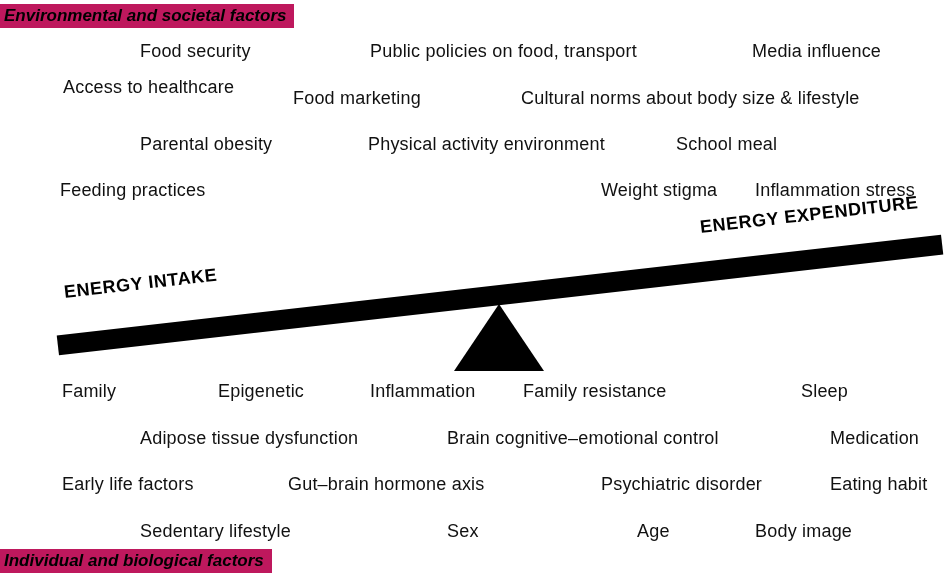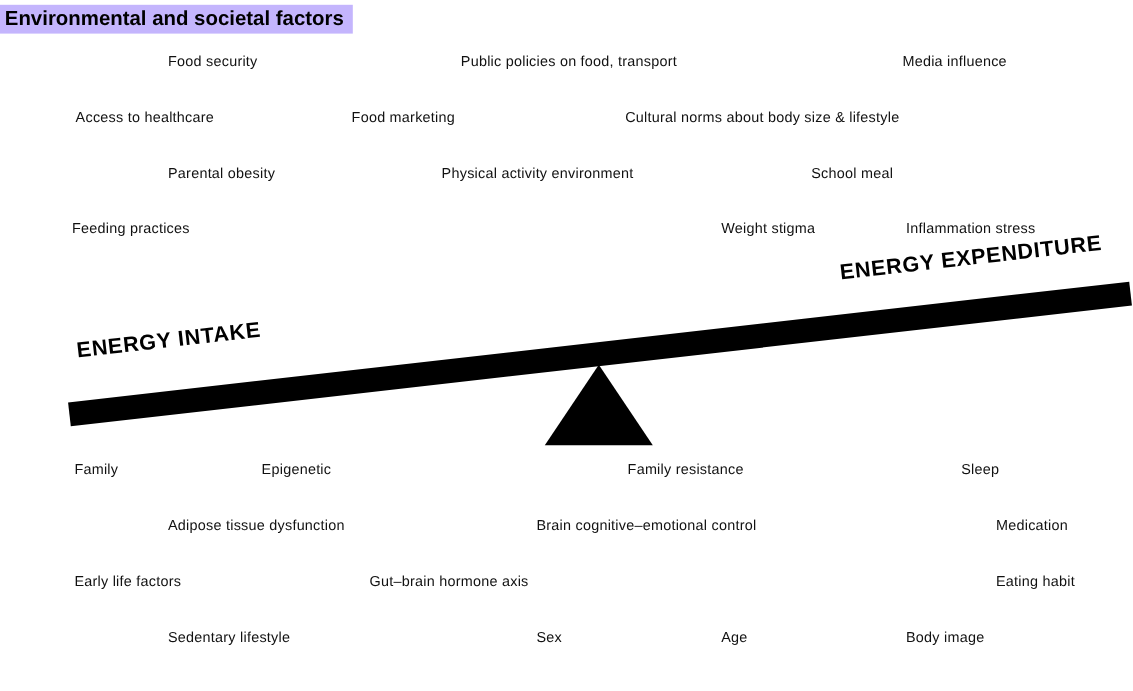"Environmental and societal factors" .banner { background: #c4b5fd -> #be185d; font-style: none -> italic }
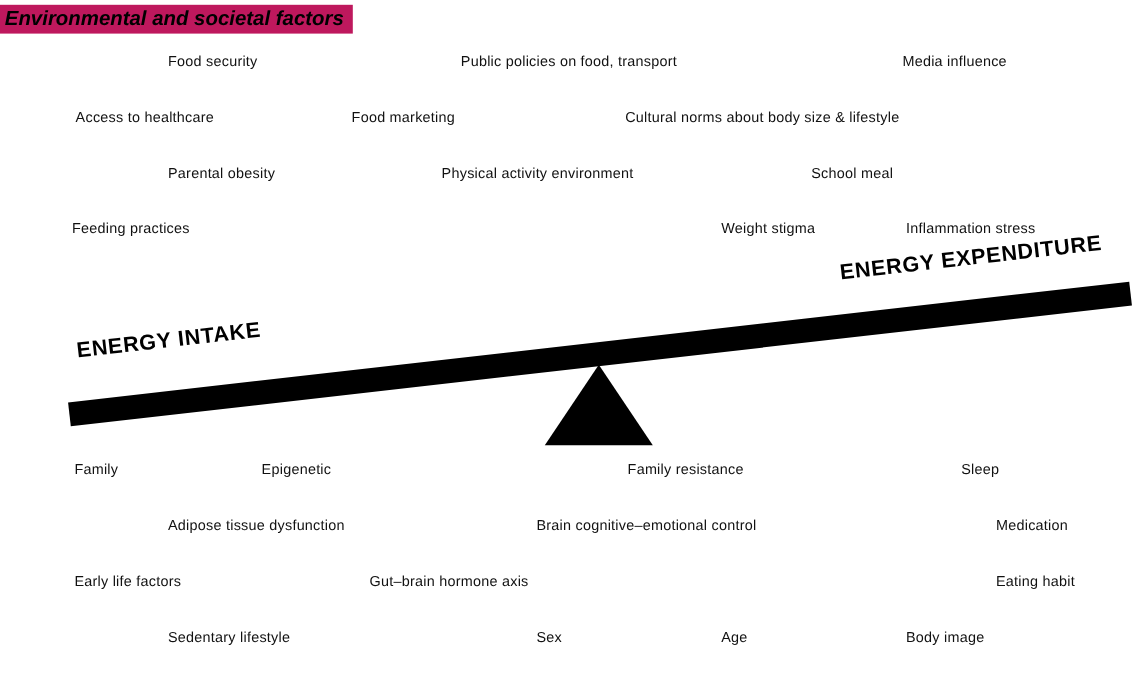"Food security" .factor { font-size: 12px -> 18px }
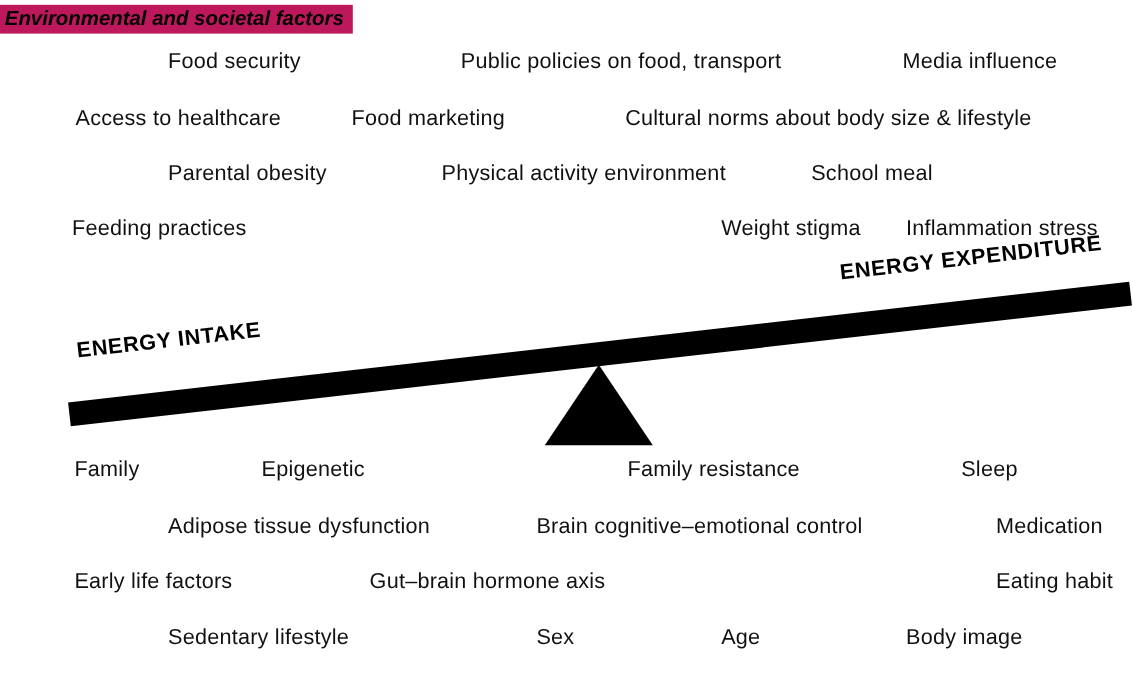"Public policies on food, transport" span.factor { left: 384px -> 370px }
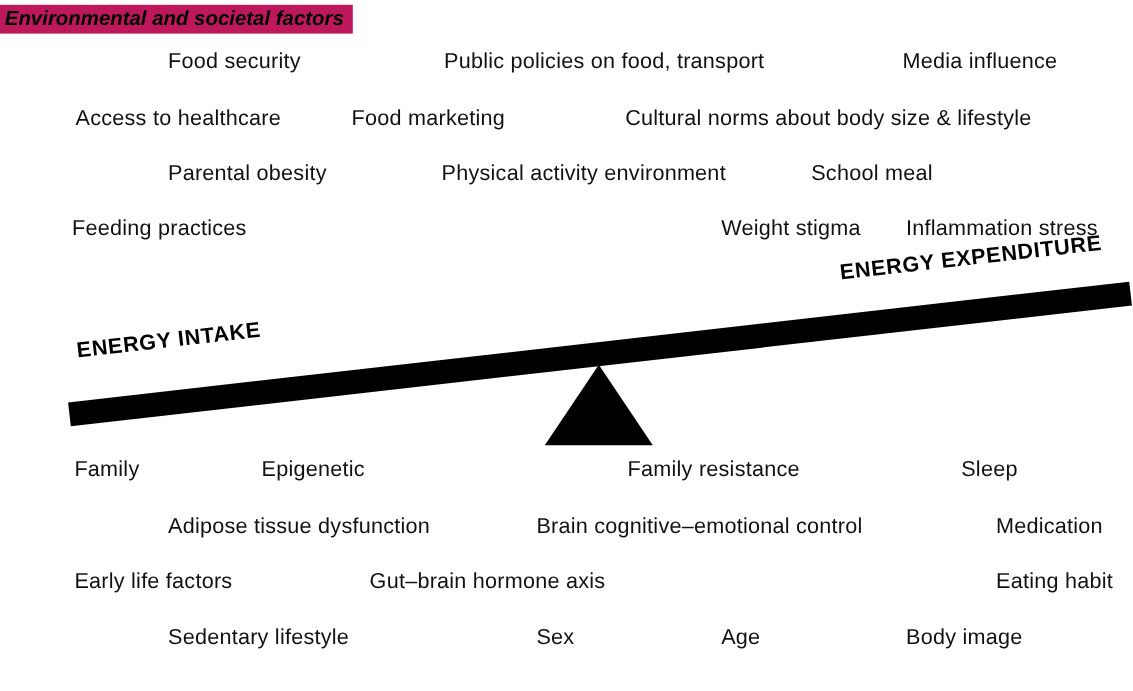"Access to healthcare" span.factor { top: 87px -> 76px }
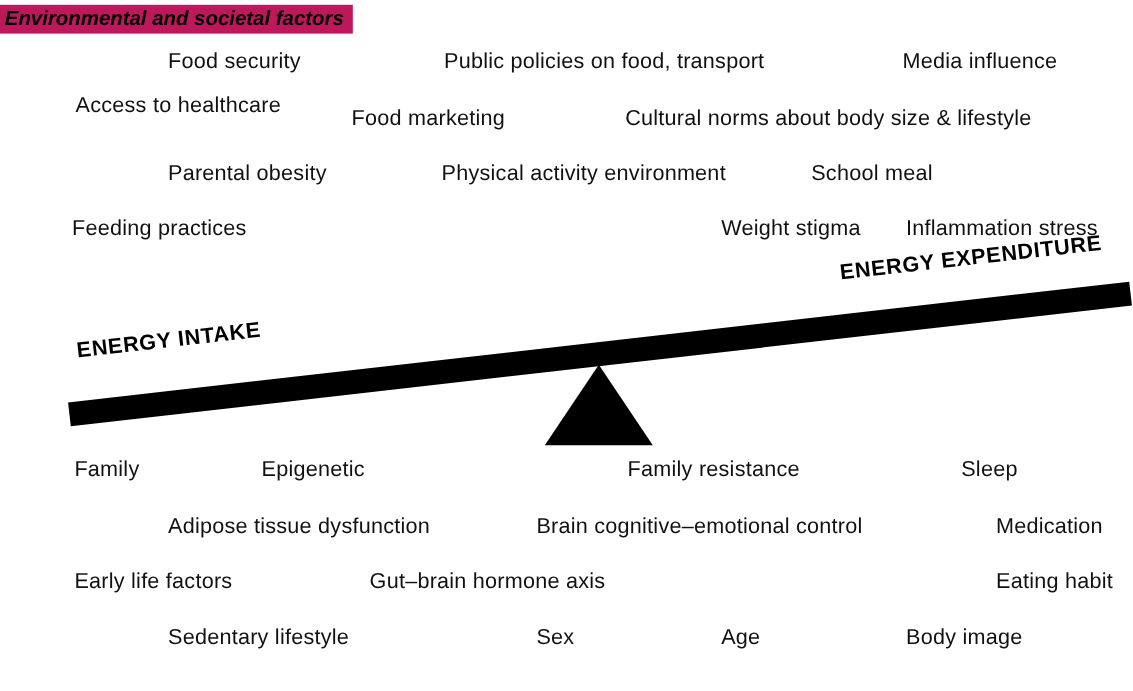"Inflammation" span.factor { html: none -> <span>Inflammation</span> }
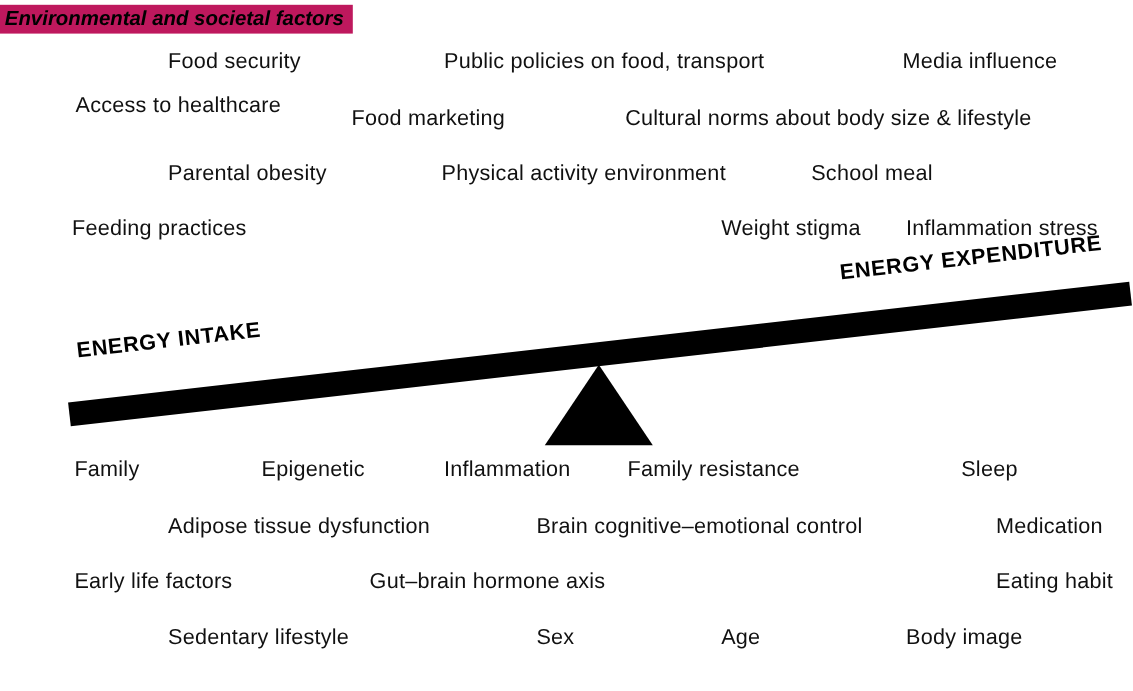"Gut–brain hormone axis" span.factor { left: 308px -> 288px }
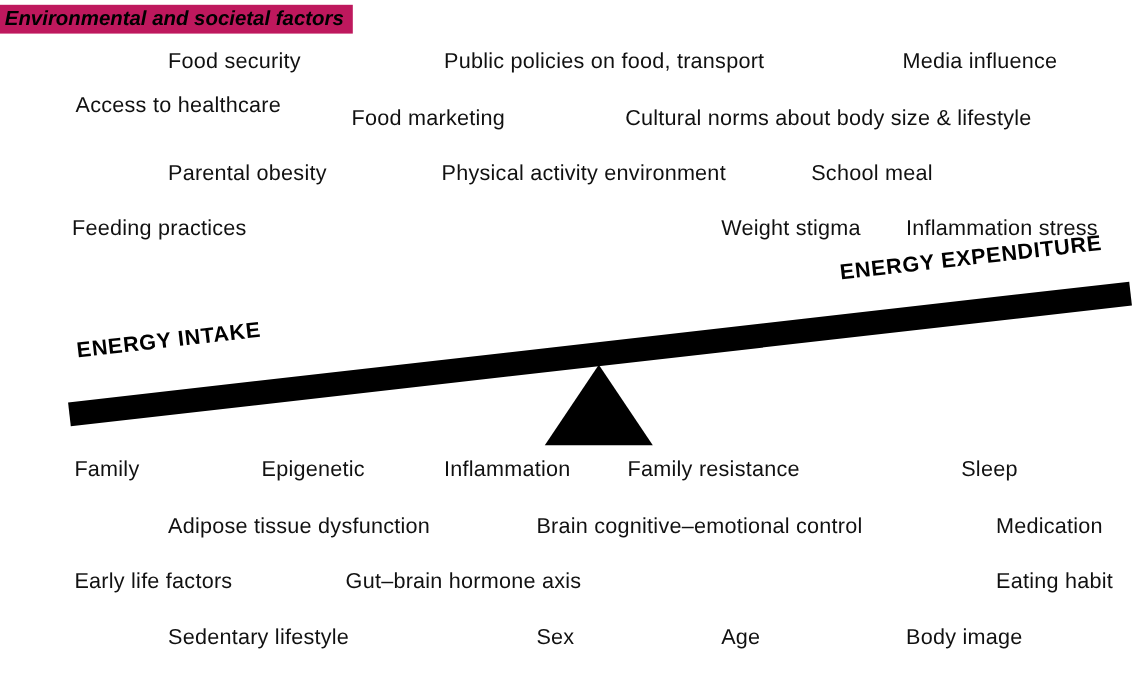"Psychiatric disorder" span.factor { html: none -> <span>Psychiatric disorder</span> }
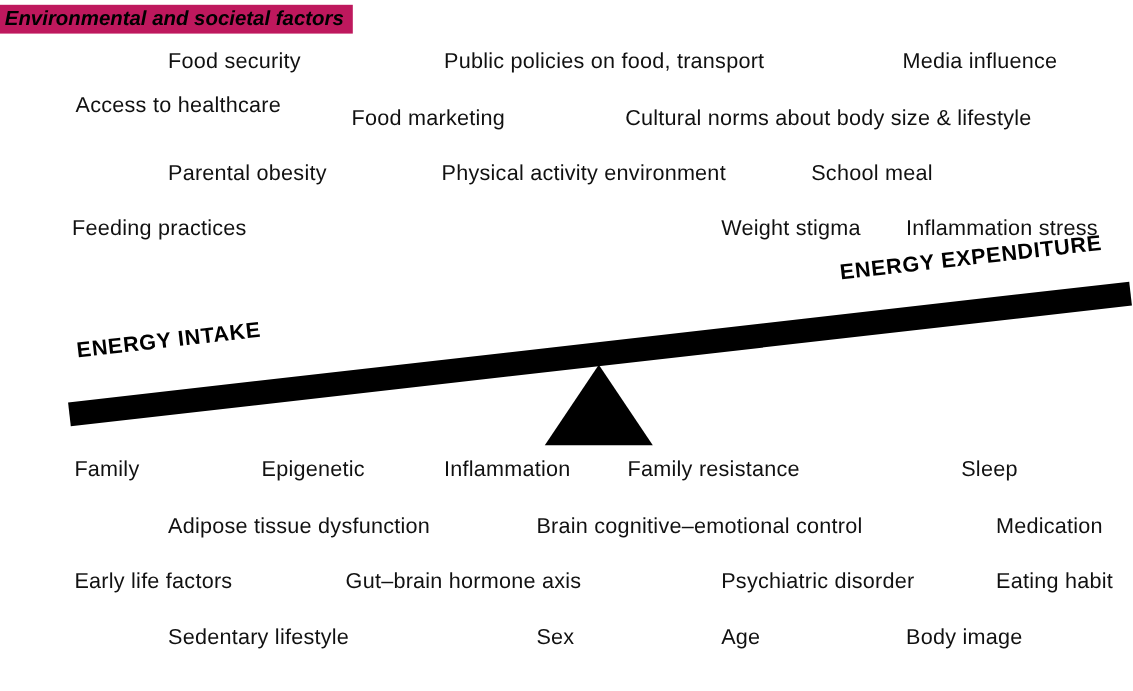"Age" span.factor { left: 601px -> 637px }
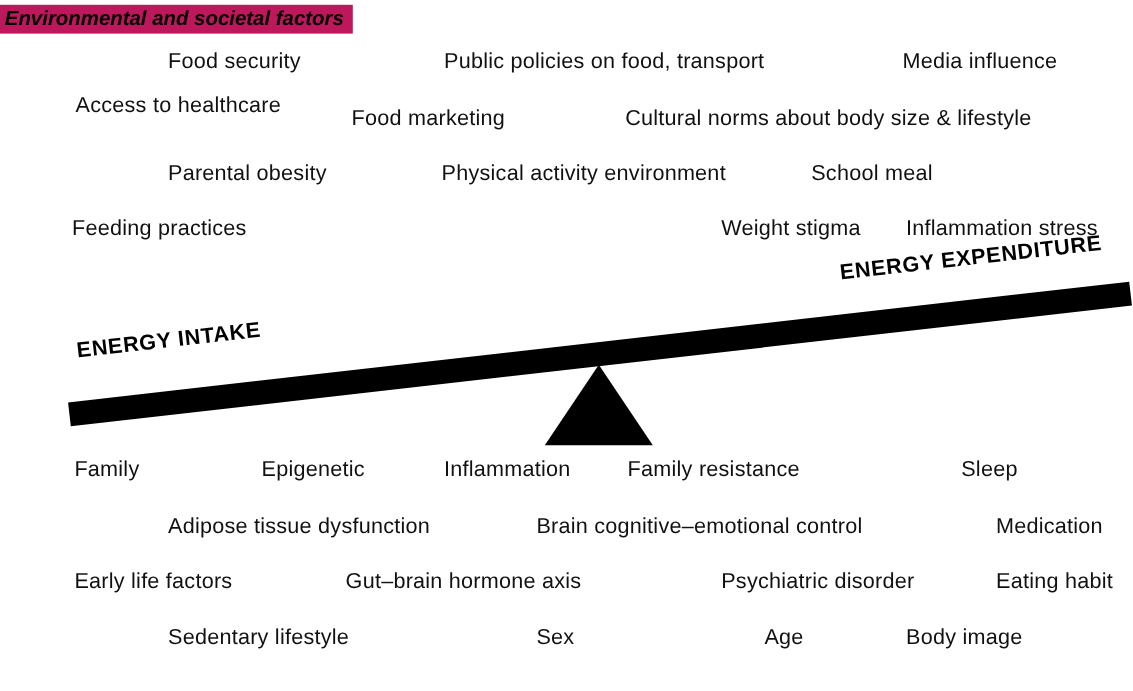"Individual and biological factors" div.banner { html: none -> <div>Individual and biological factors</div> }
